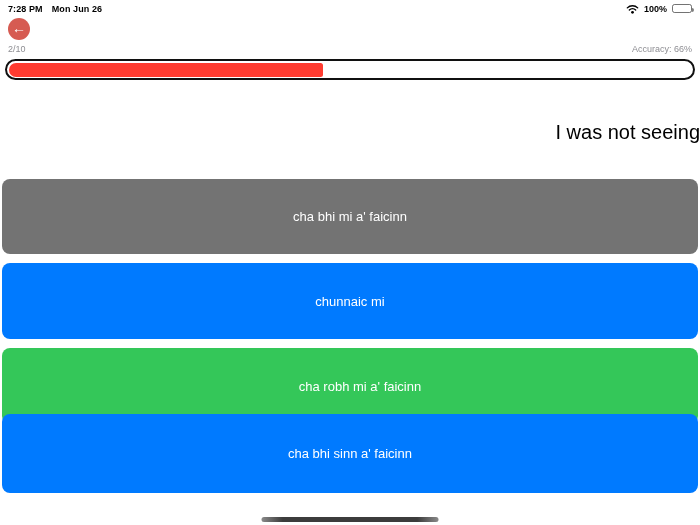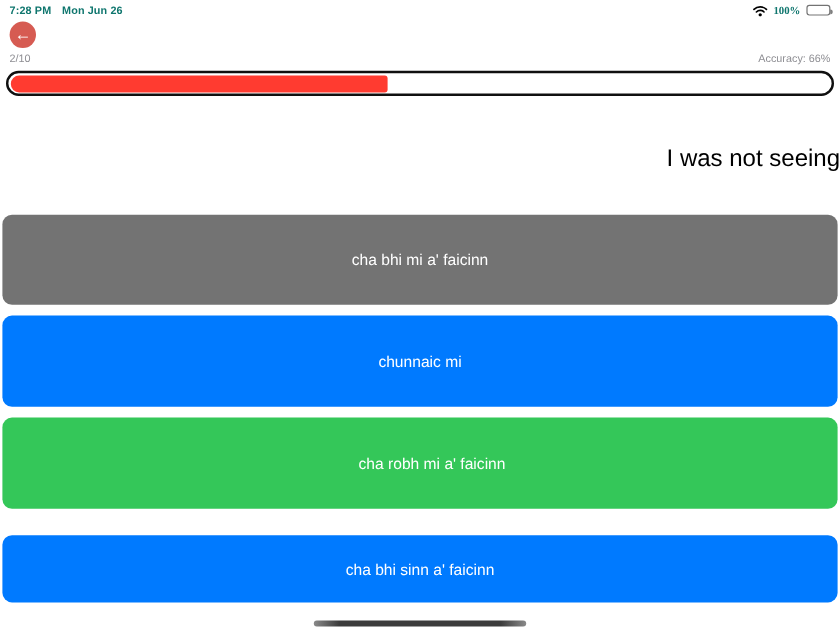"7:28 PM" .status-bar { color: #0f766e -> #000000 }
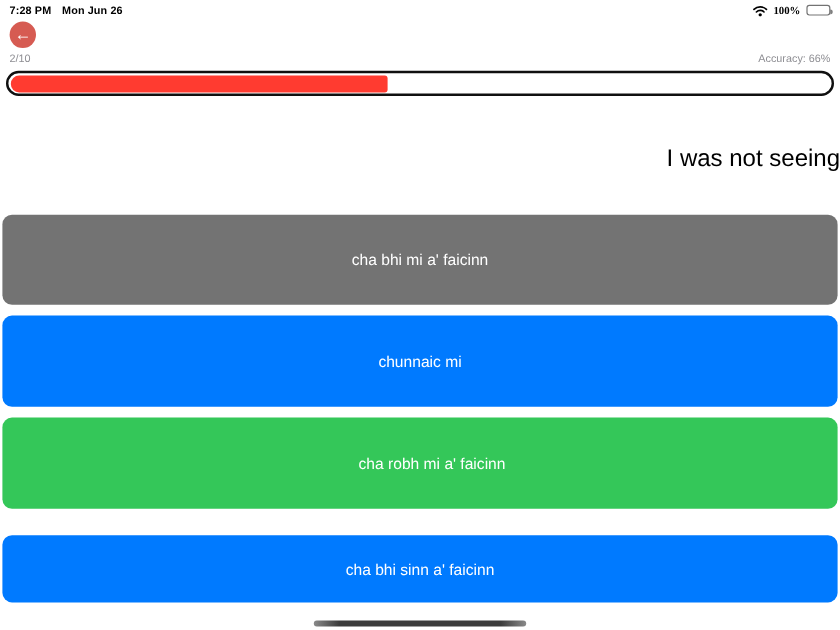"100%" .status-right { font-family: Liberation Serif, serif -> none }
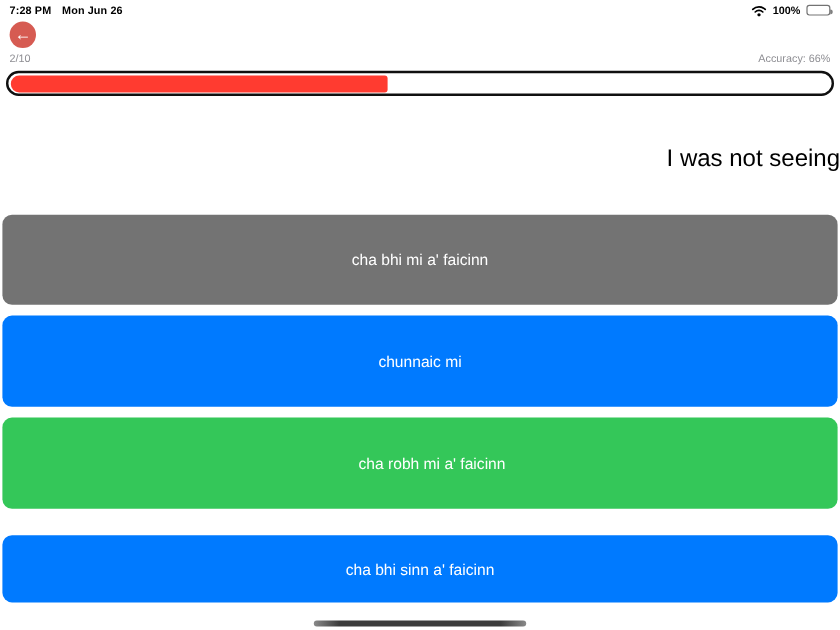"cha bhi sinn a' faicinn" .answer-4 { height: 56px -> 79px; top: 446px -> 414px }
